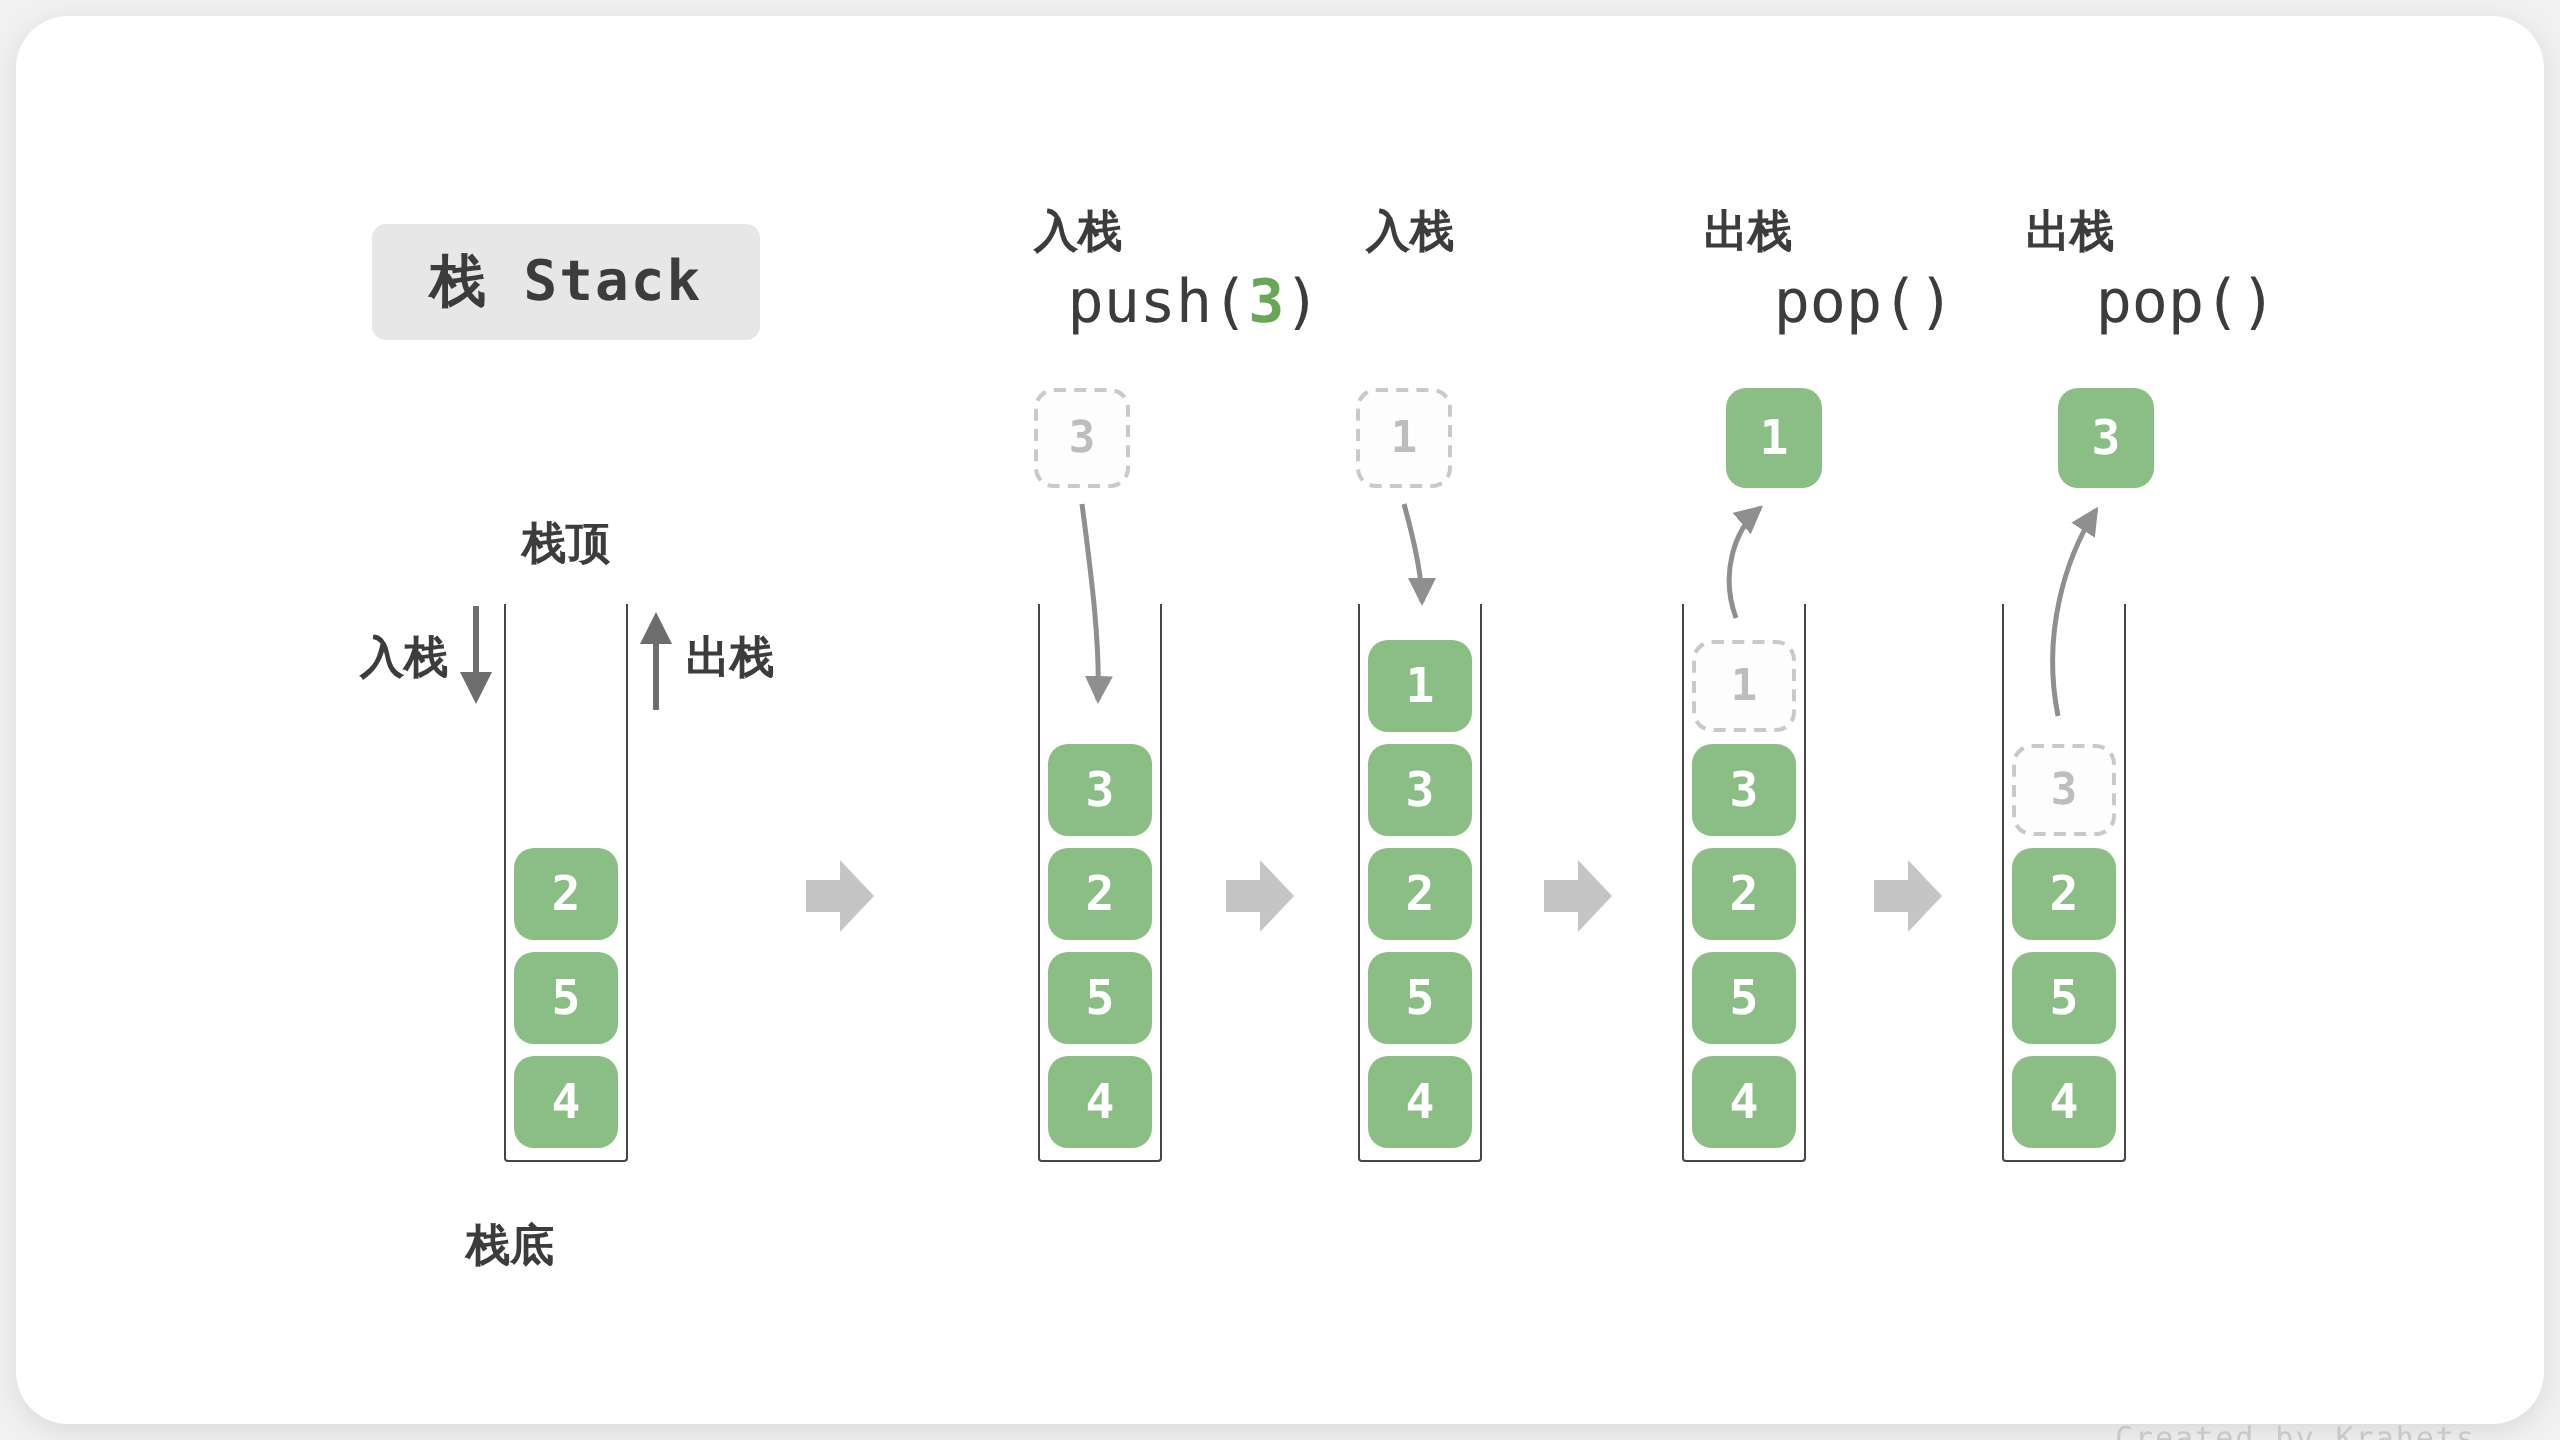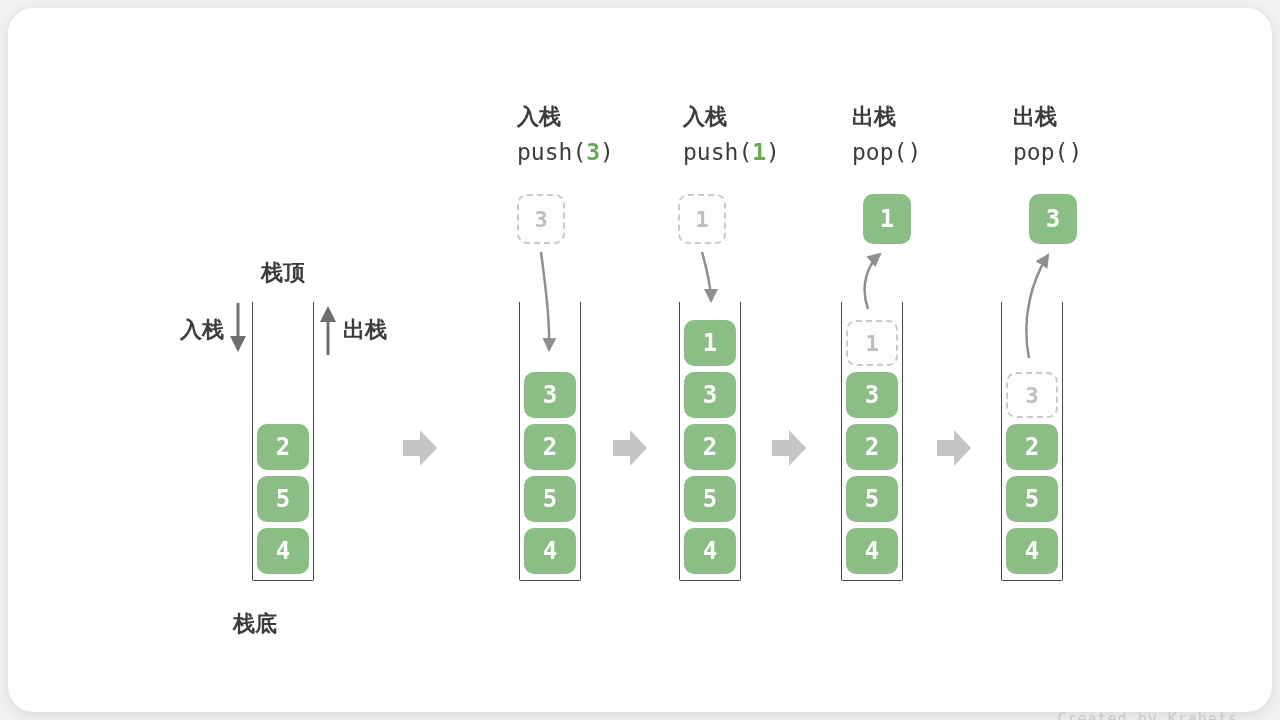"栈 Stack" div.title-box { html: none -> <div> <span>栈 Stack</span> </div> }
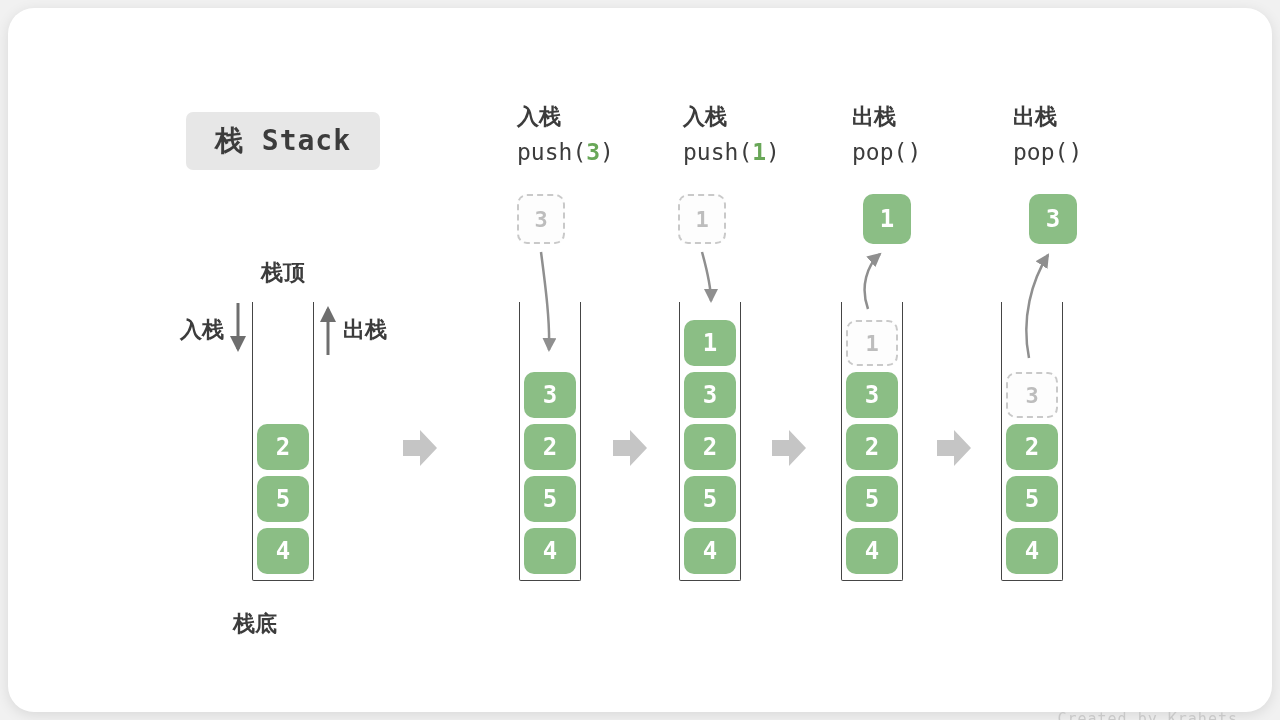"push(3)" .op-code { font-size: 23px -> 30px; text-align: none -> center }
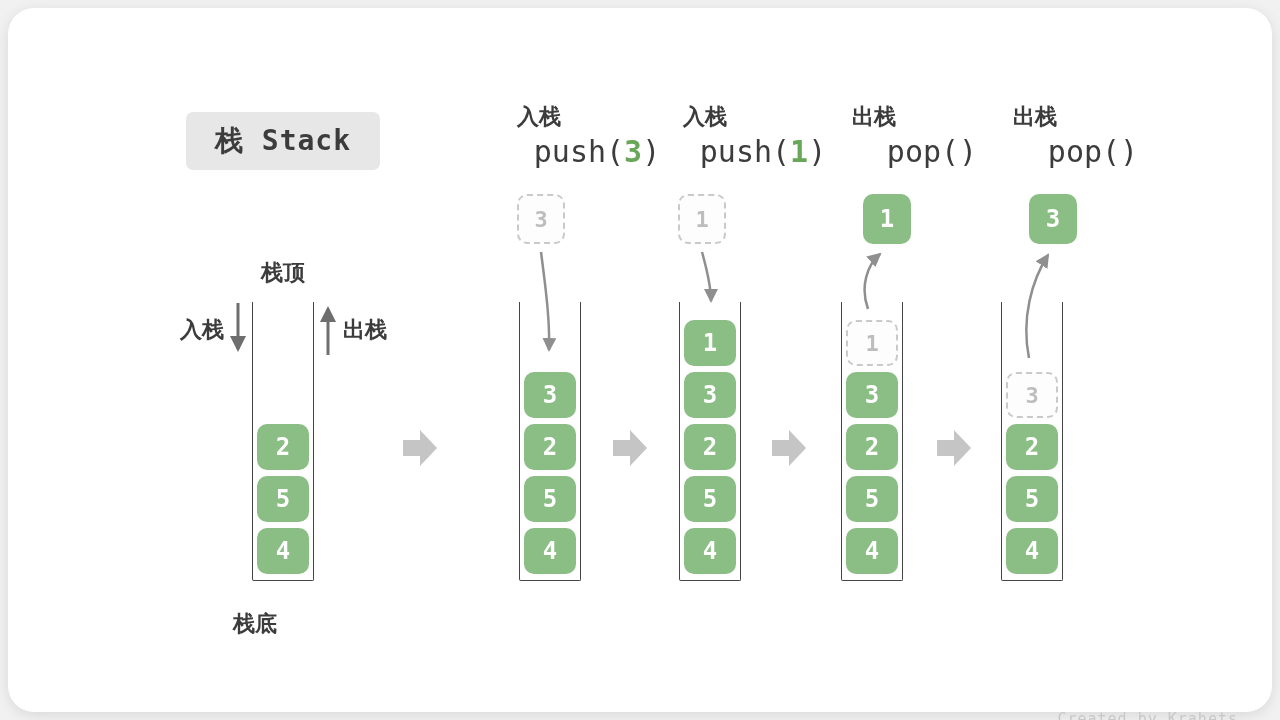"push(1)" div.op-code { html: <div>push(<span>1</span>)</div> -> none }
